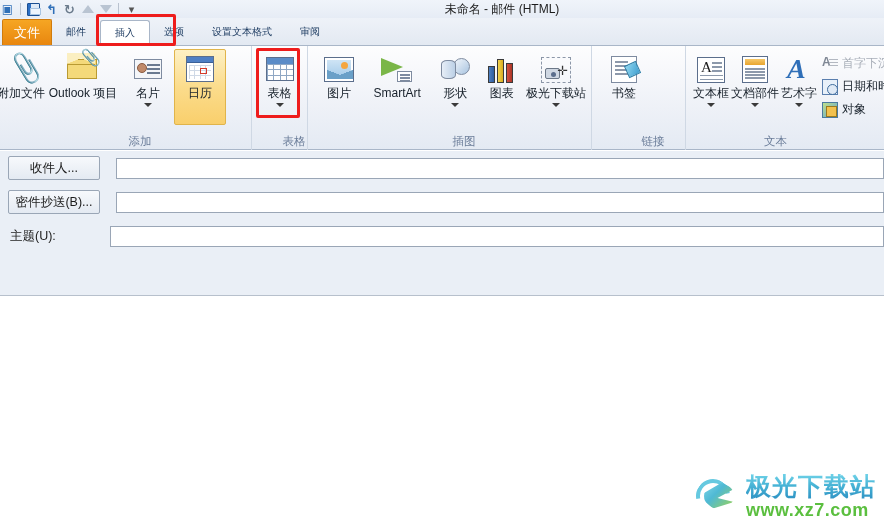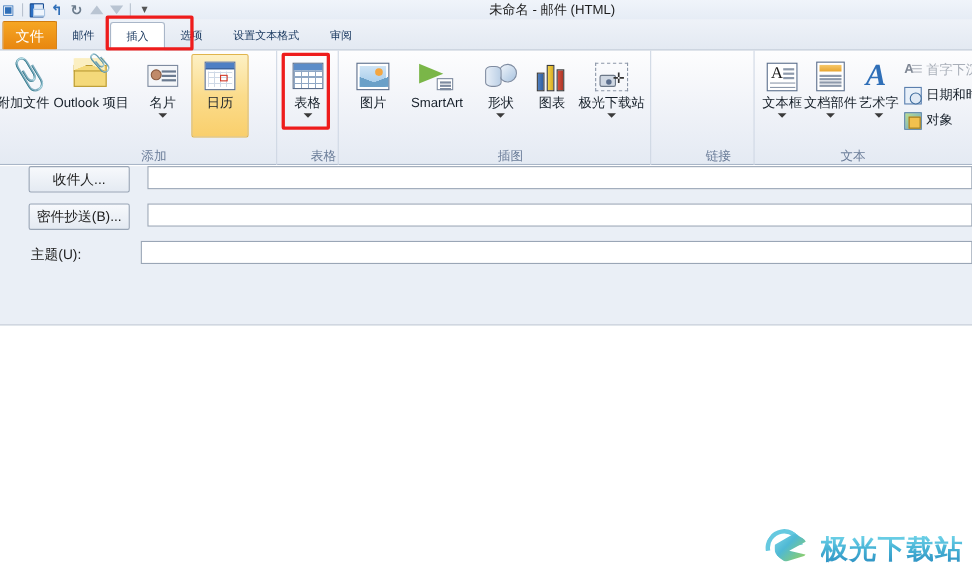"书签" div.btn { html: none -> <div> <div> <div> <div></div> </div> </div> <div>书签</div> </div> }
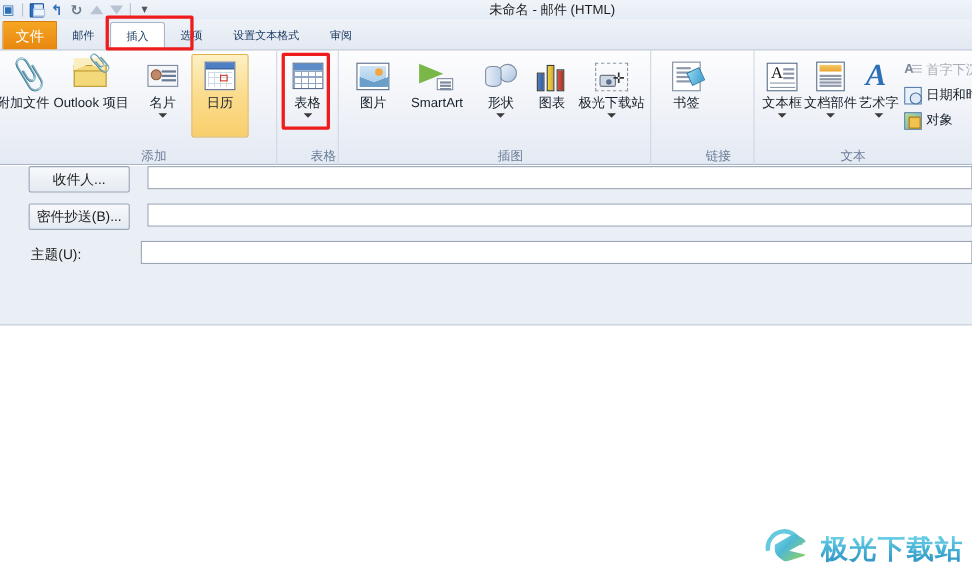"收件人..." .hrow { align-items: flex-start -> center; margin-left: 18px -> none }
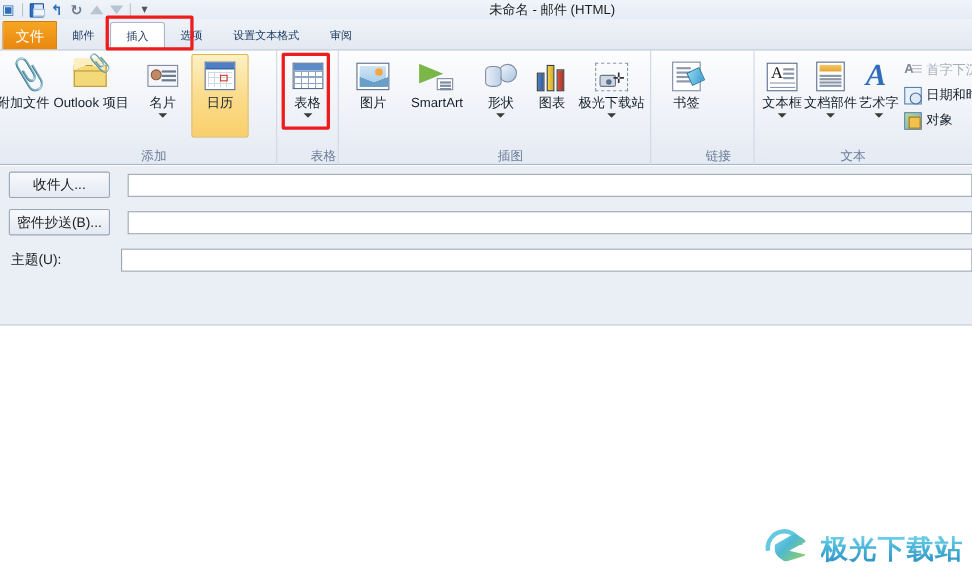"www.xz7.com" div.wm-sub { html: none -> <div>www.xz7.com</div> }
